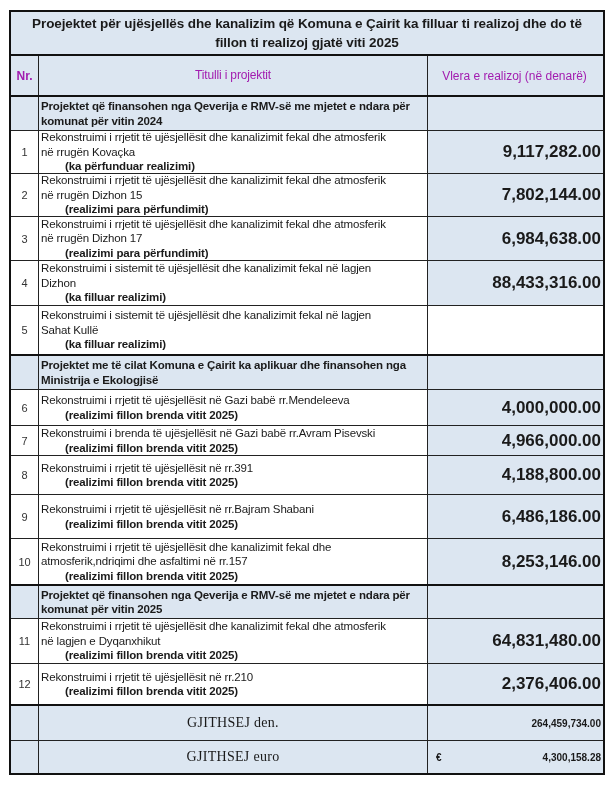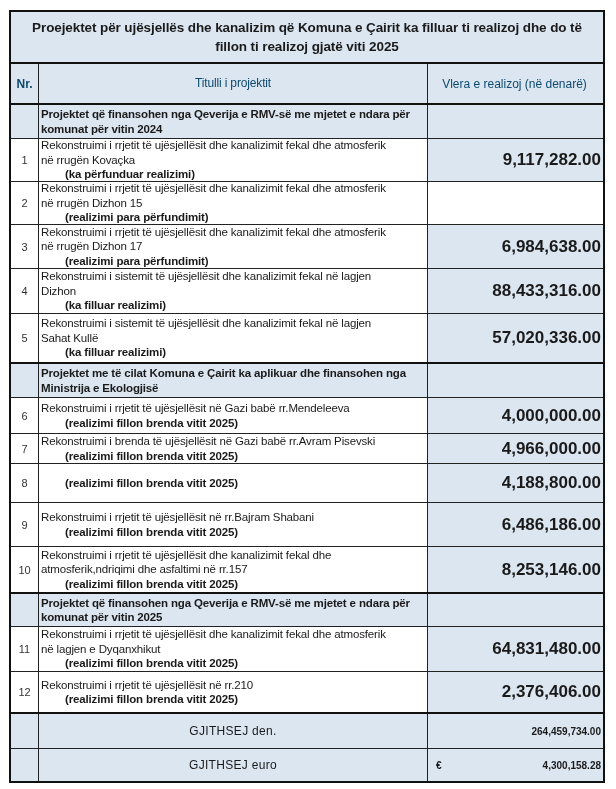"Proejektet për ujësjellës dhe kanalizim" .title-cell { height: 50px -> 42px }
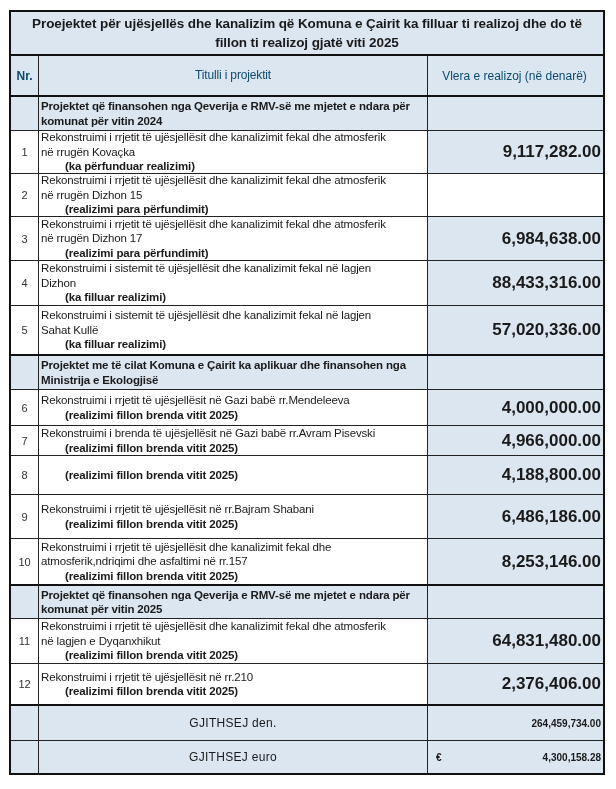"Nr." .hdr .c-nr, .hdr .c-title, .hdr .c-val { color: #0c4a6e -> #a21caf }
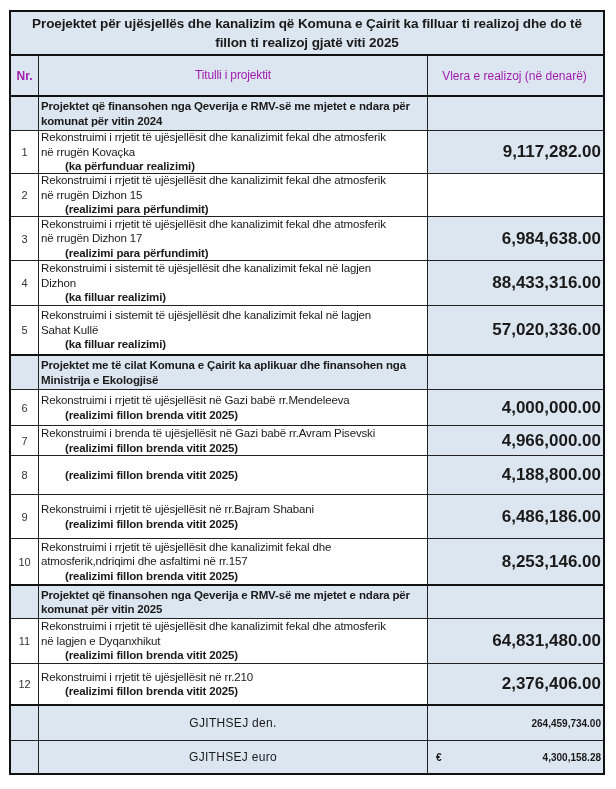"7,802,144.00" div.c-val { html: none -> <div>7,802,144.00</div> }
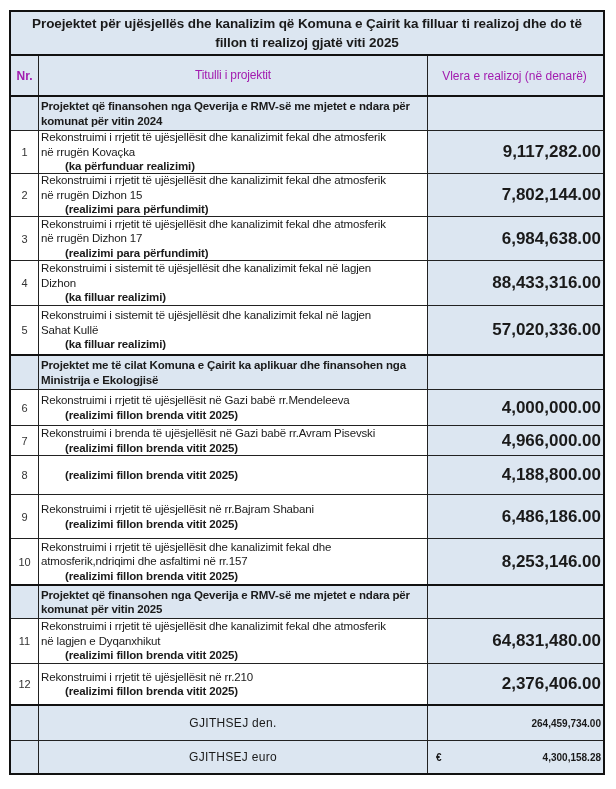"57,020,336.00" div.c-val { html: <div>57,020,336.00</div> -> none }
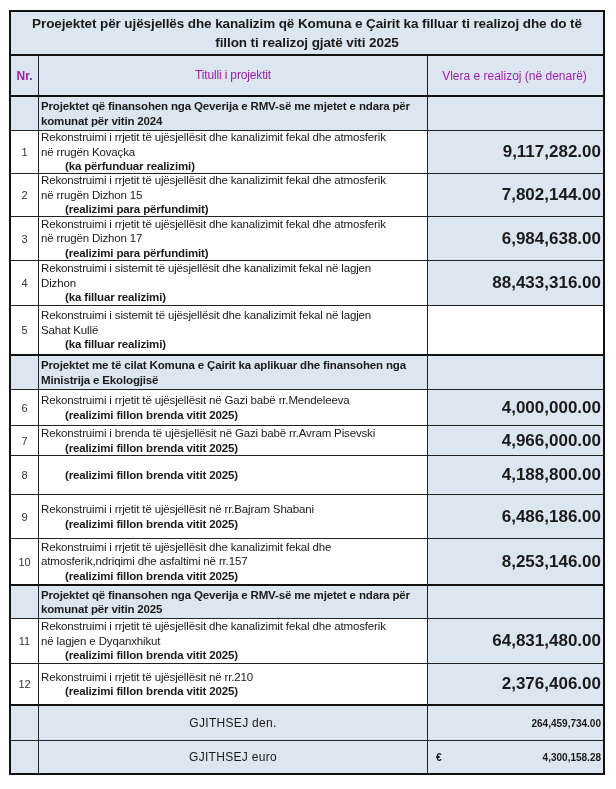"Rekonstruimi i rrjetit të ujësjellësit në rr.391" span { html: none -> <span>Rekonstruimi i rrjetit të ujësjellësit në rr.391</span> }
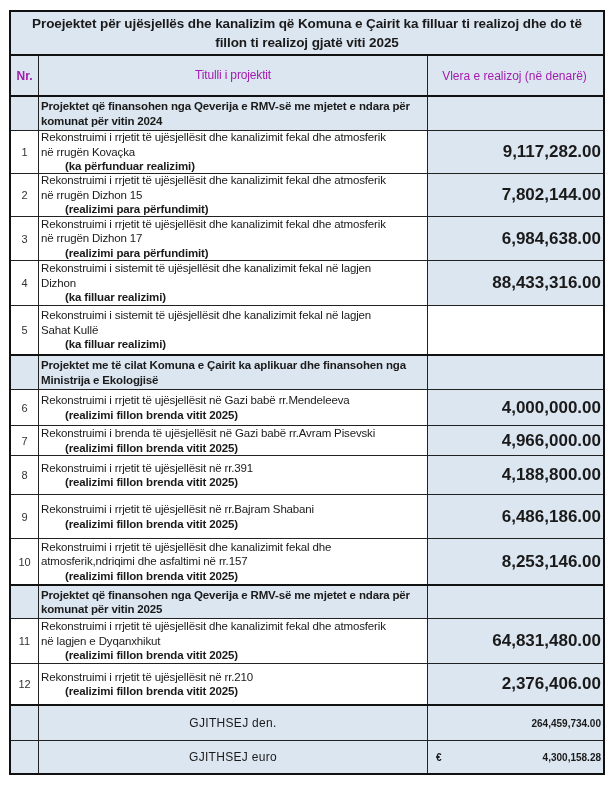"GJITHSEJ den." .total .c-title { font-family: none -> Liberation Serif, serif; font-size: 12px -> 14px }
